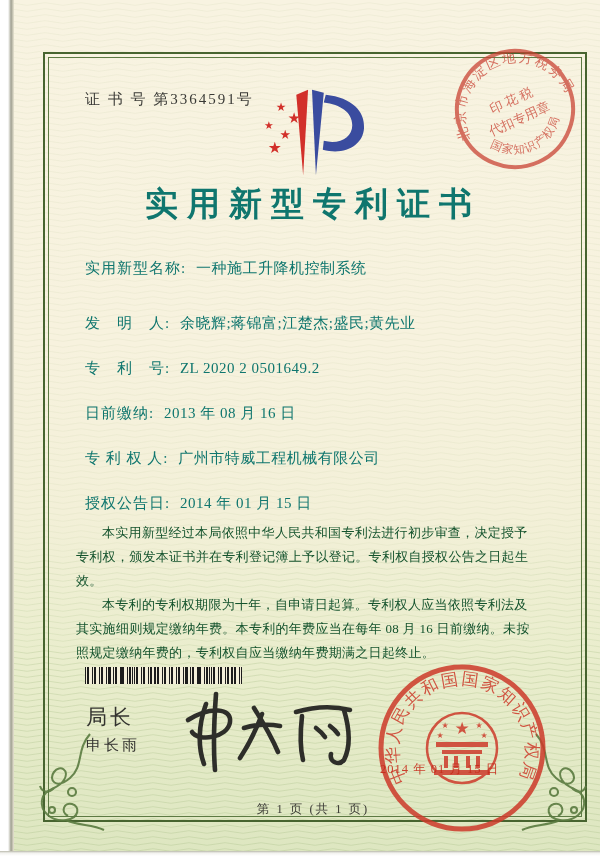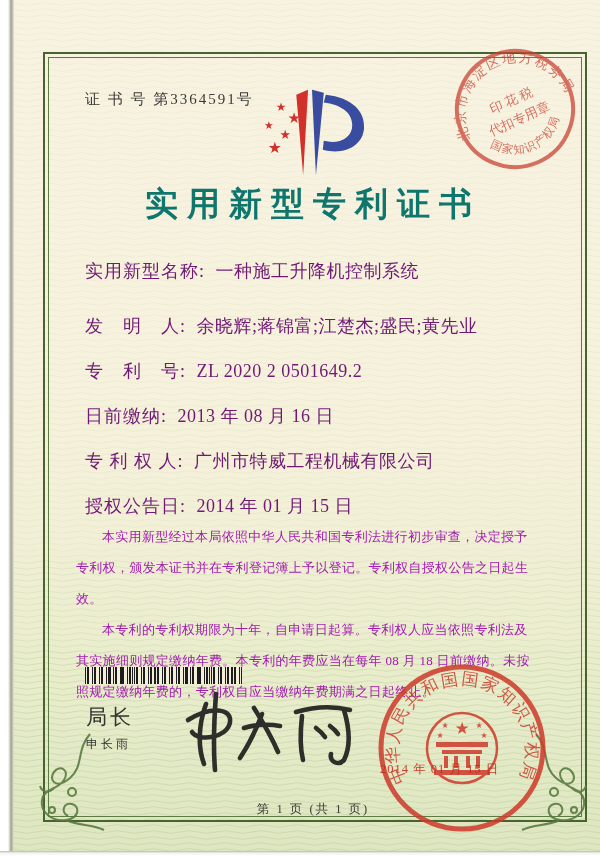"实用新型名称: 一种施工升降机控制系统" .row { color: #701a75 -> #0f766e; font-size: 18px -> 15px }
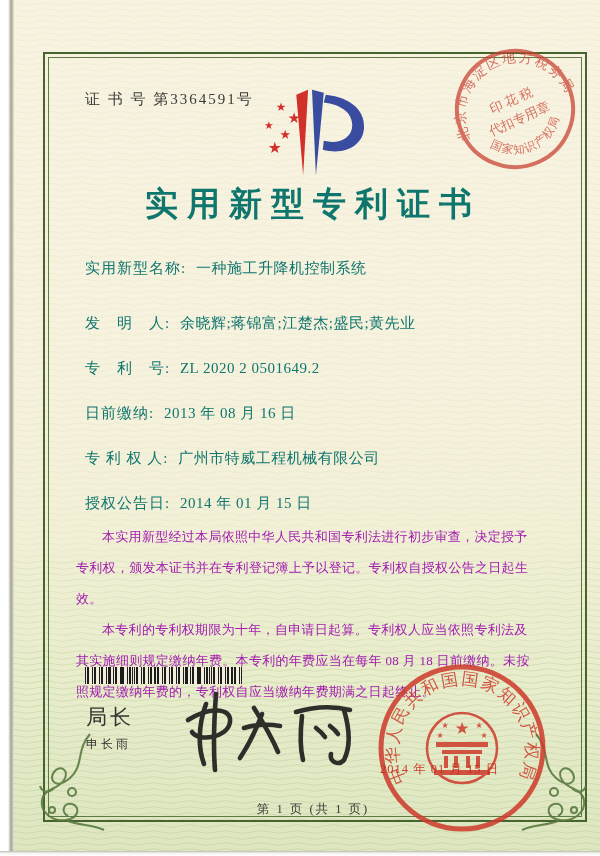"本实用新型经过本局依照中华人民共和国专利法进行初步审查，决定授予专利权，颁发本证" .body-text p { color: #a21caf -> #14532d; line-height: 31px -> 24px }
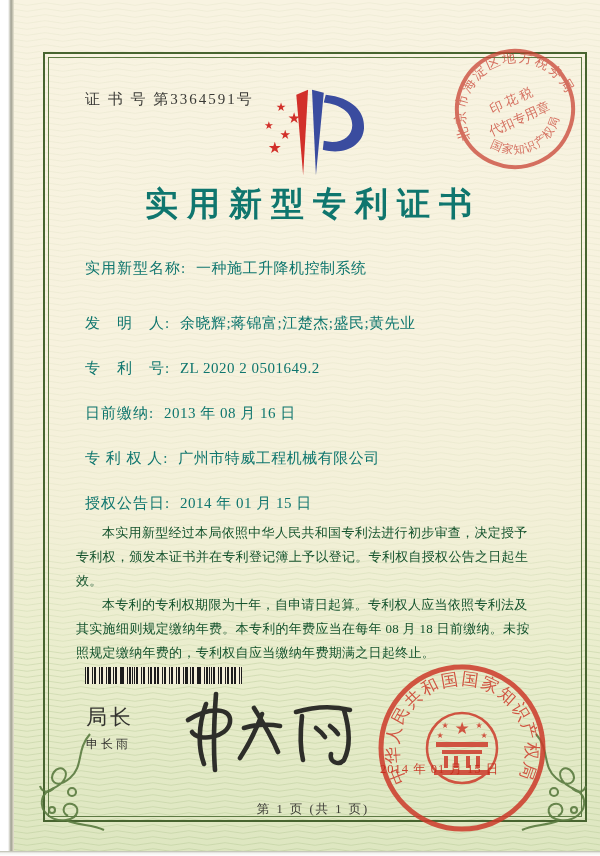"本专利的专利权期限为十年，自申请日起算。专利权人应当依照专利法及其实施细则规定缴" p { text: 18 -> 16 }
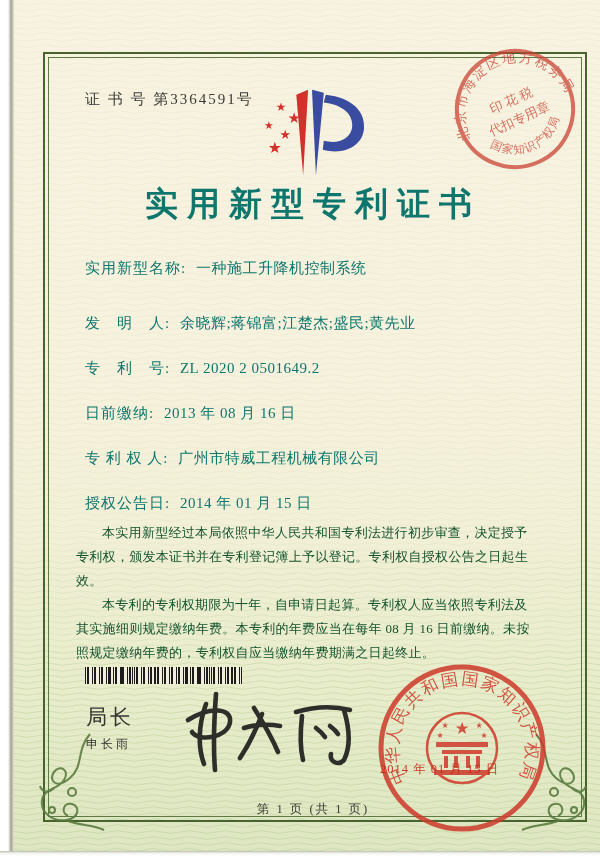"申长雨" .sig-name { font-size: 12px -> 15px }
